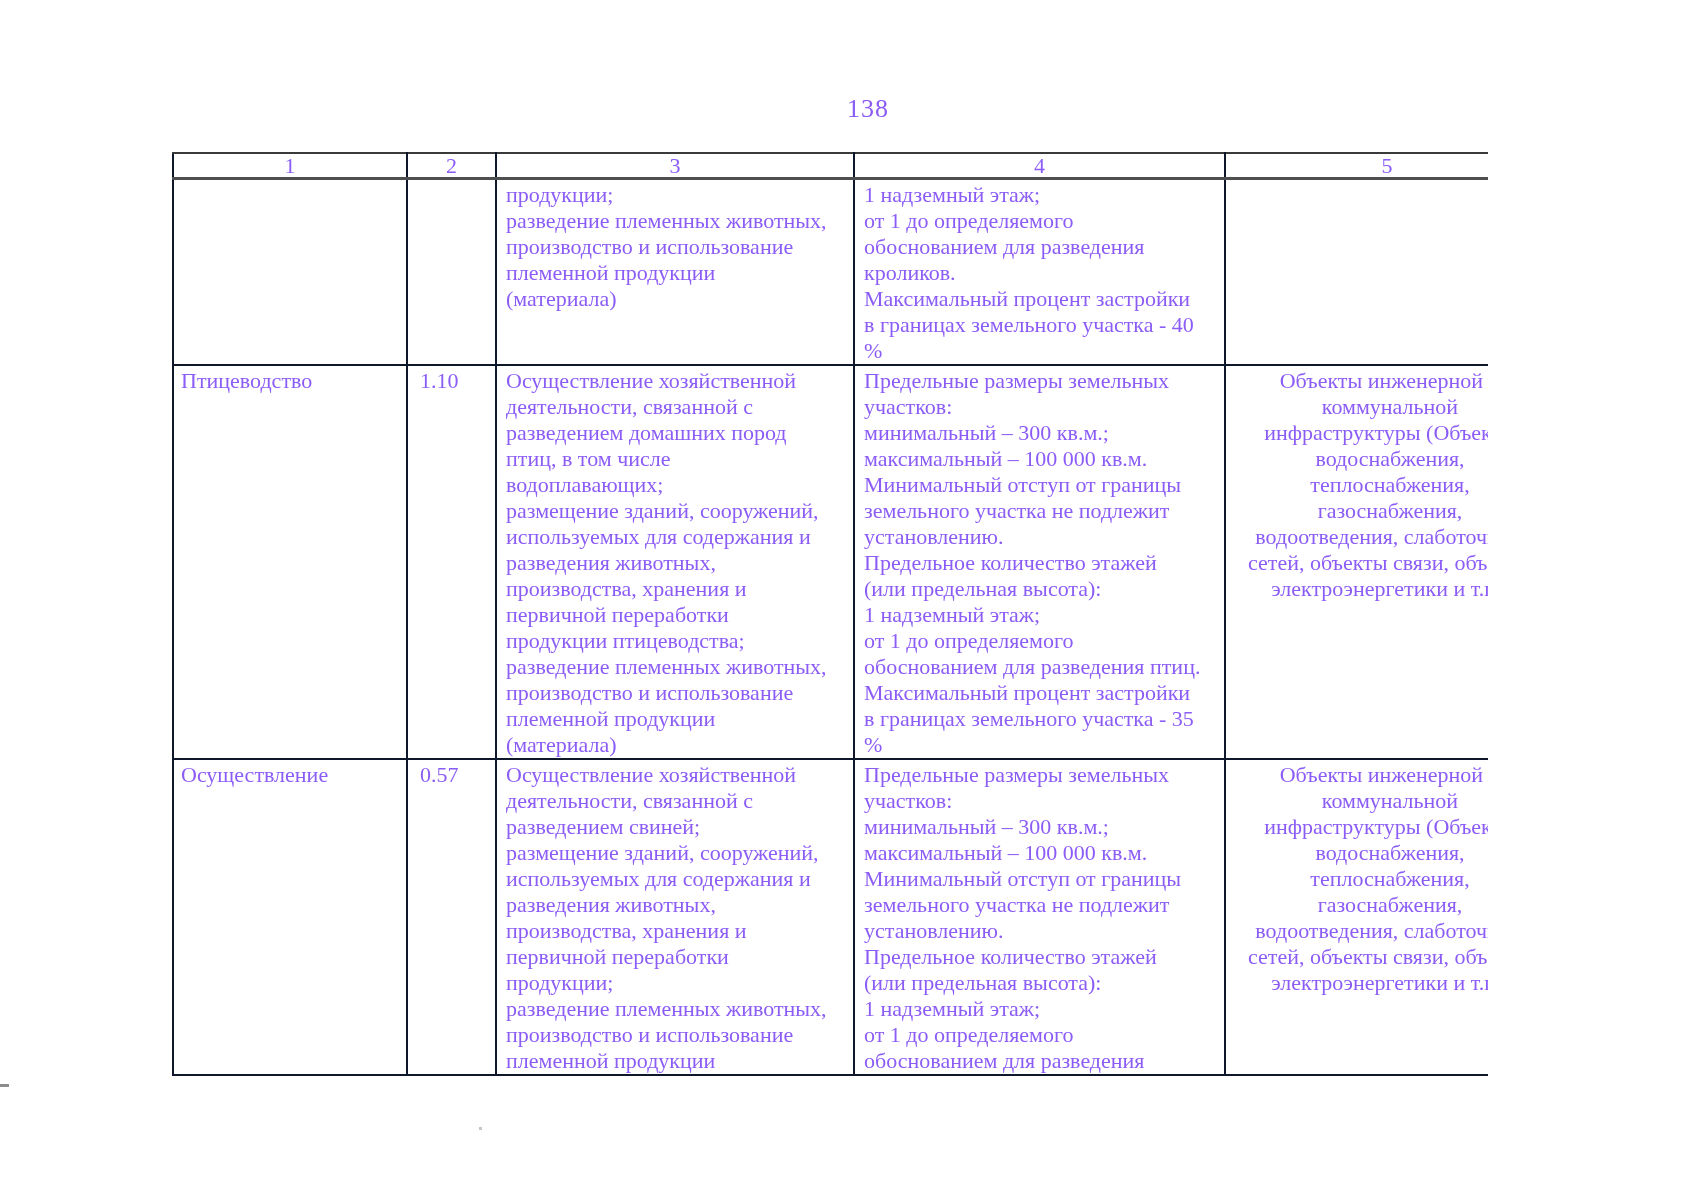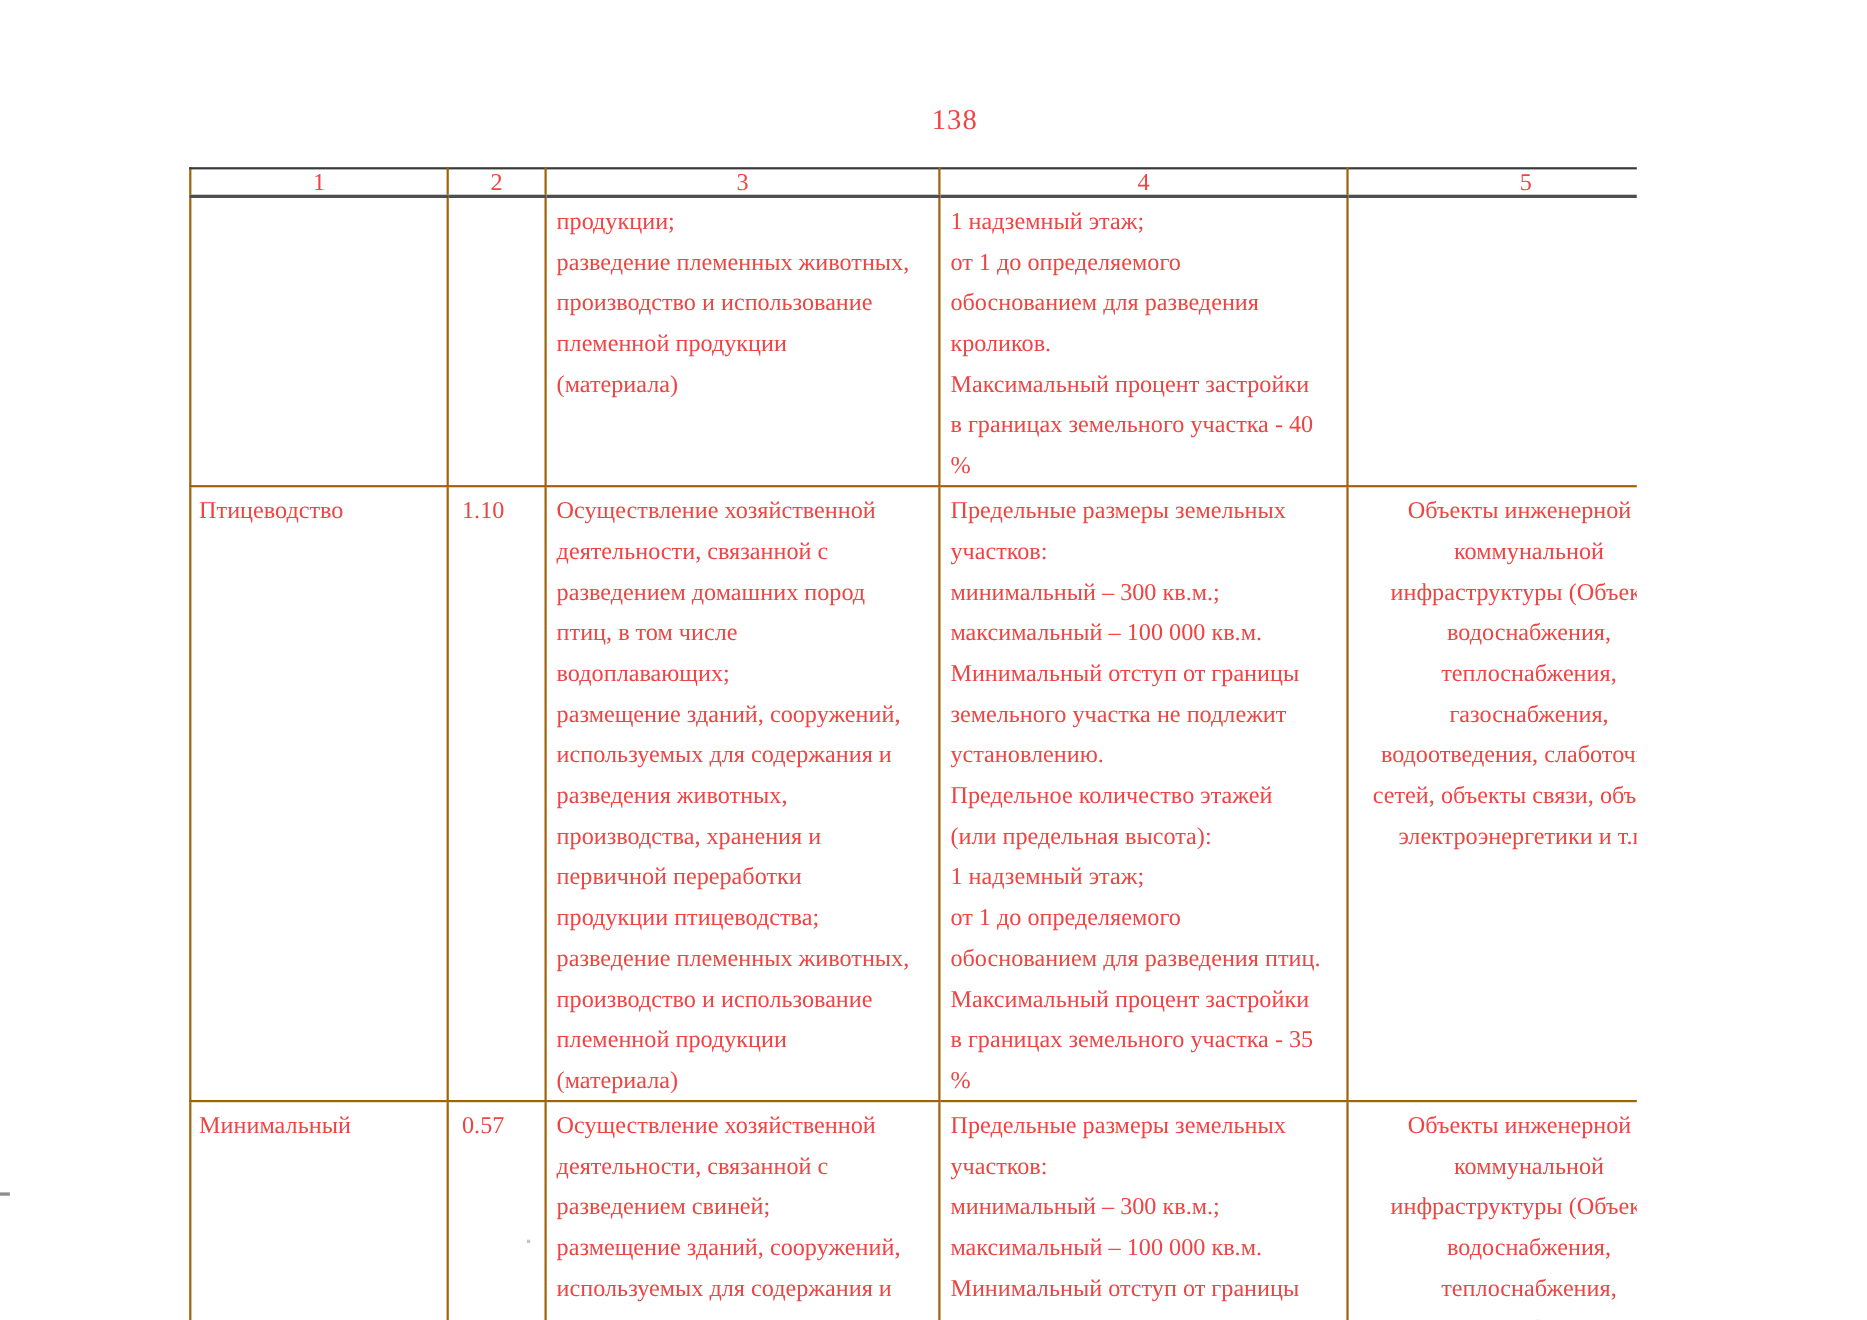"138" .page { color: #ef4444 -> #8b5cf6 }
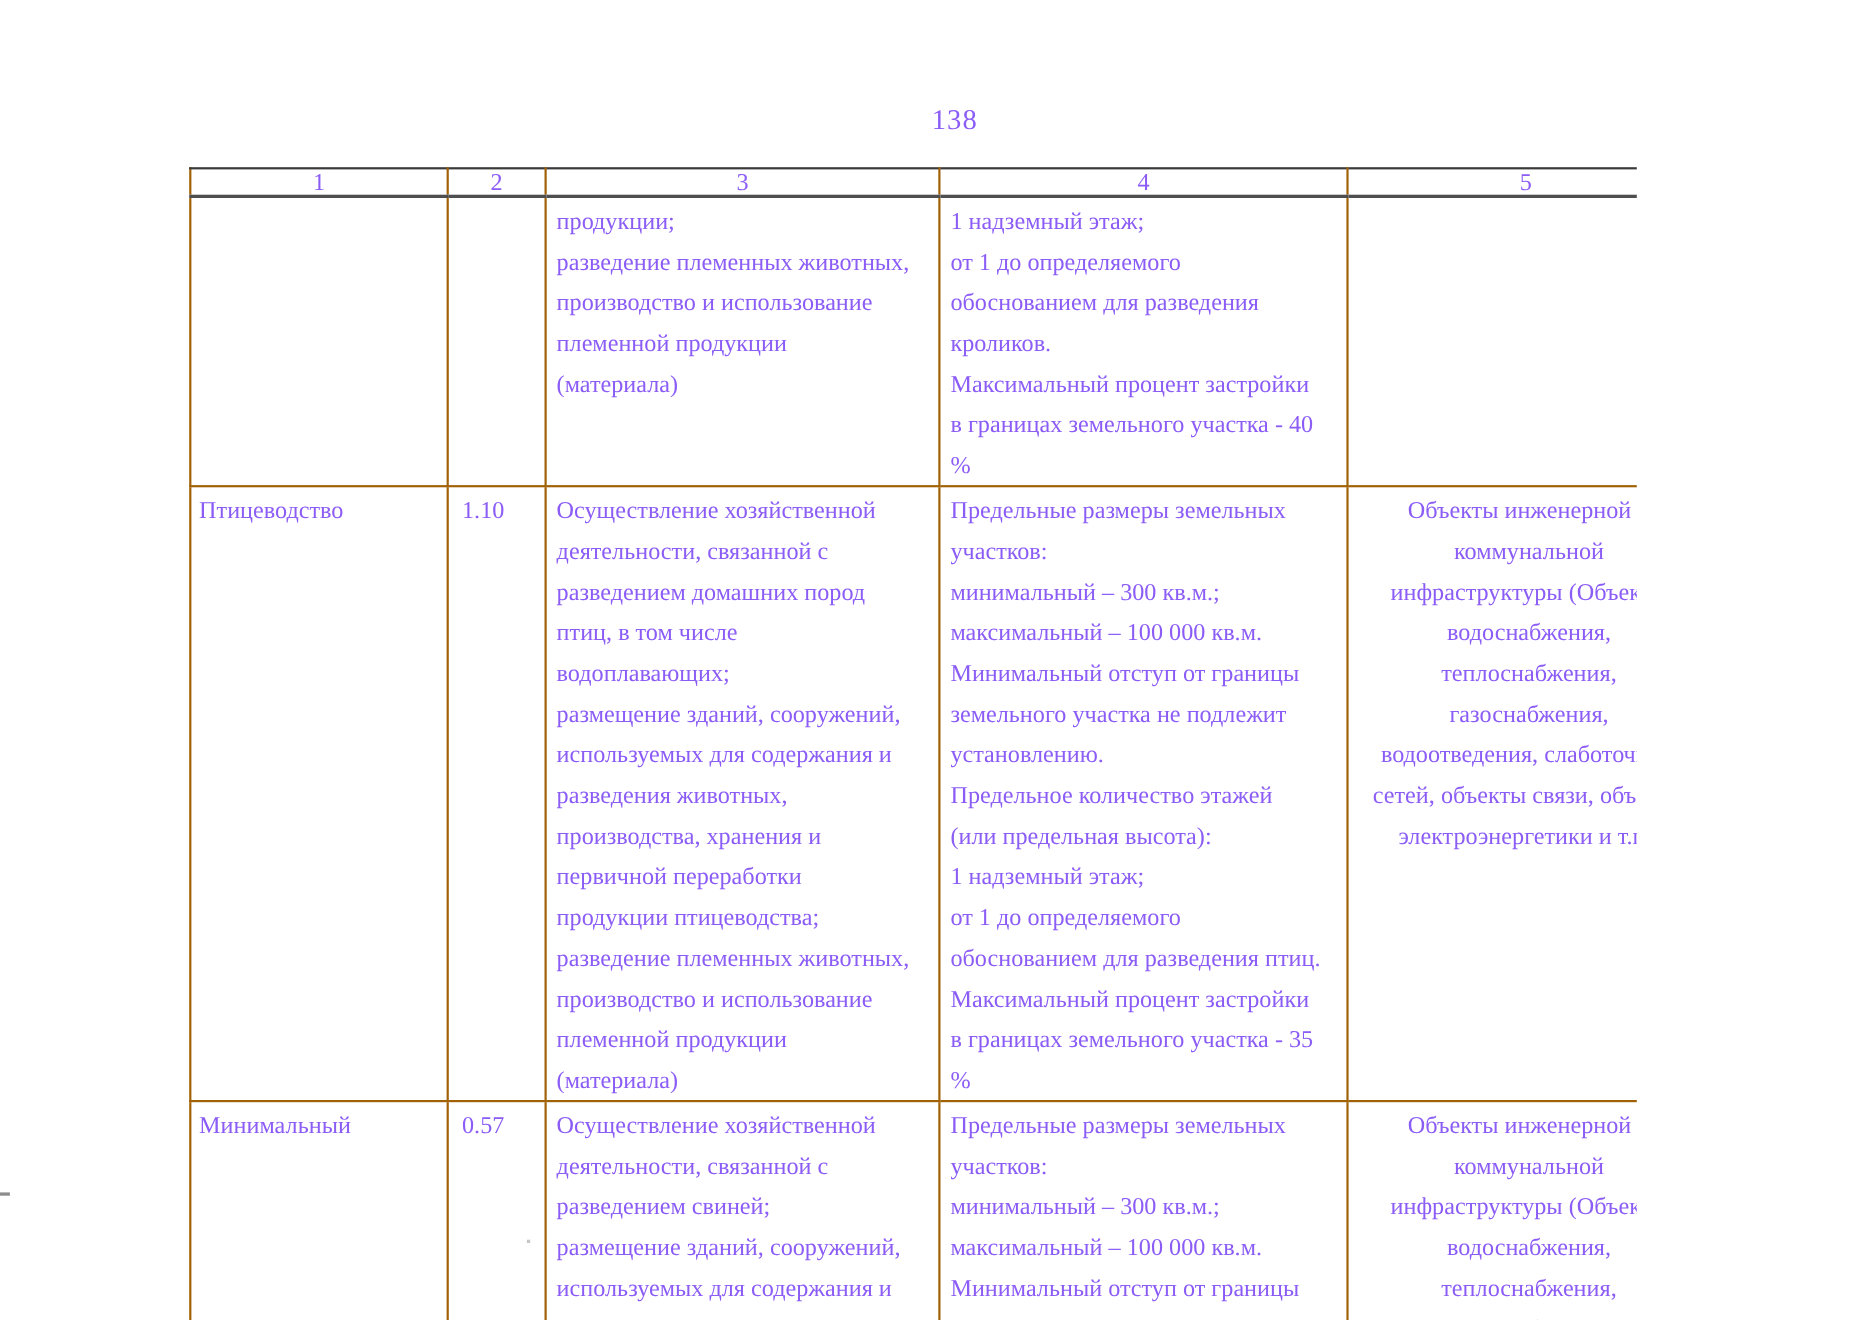"продукции;" .doc-table th, .doc-table td { border: 2px solid #a16207 -> 2px solid #0f172a; line-height: 37px -> 26px }
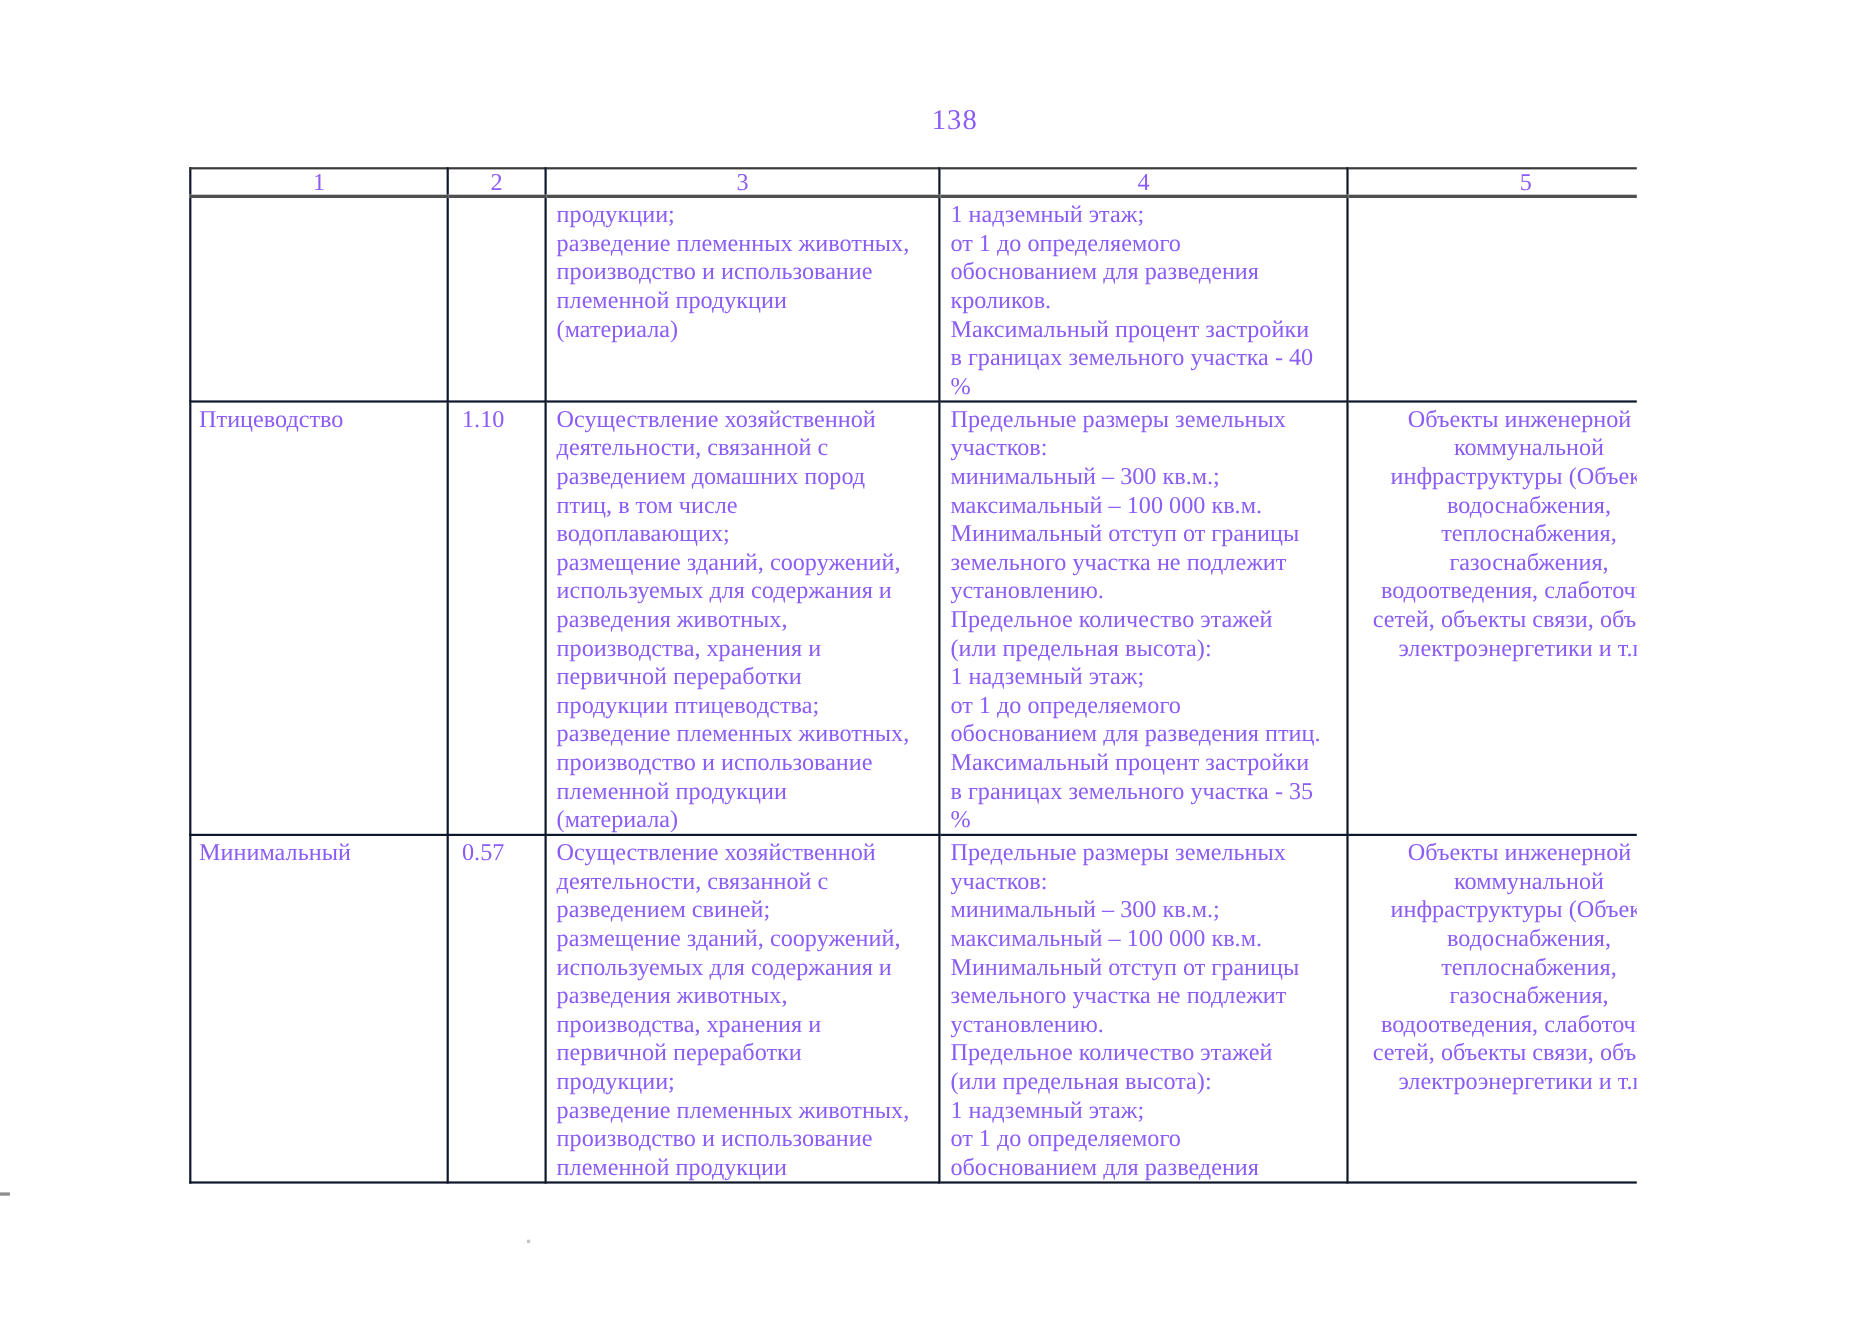"Минимальный" td.c1 { text: Минимальный -> Осуществление }
